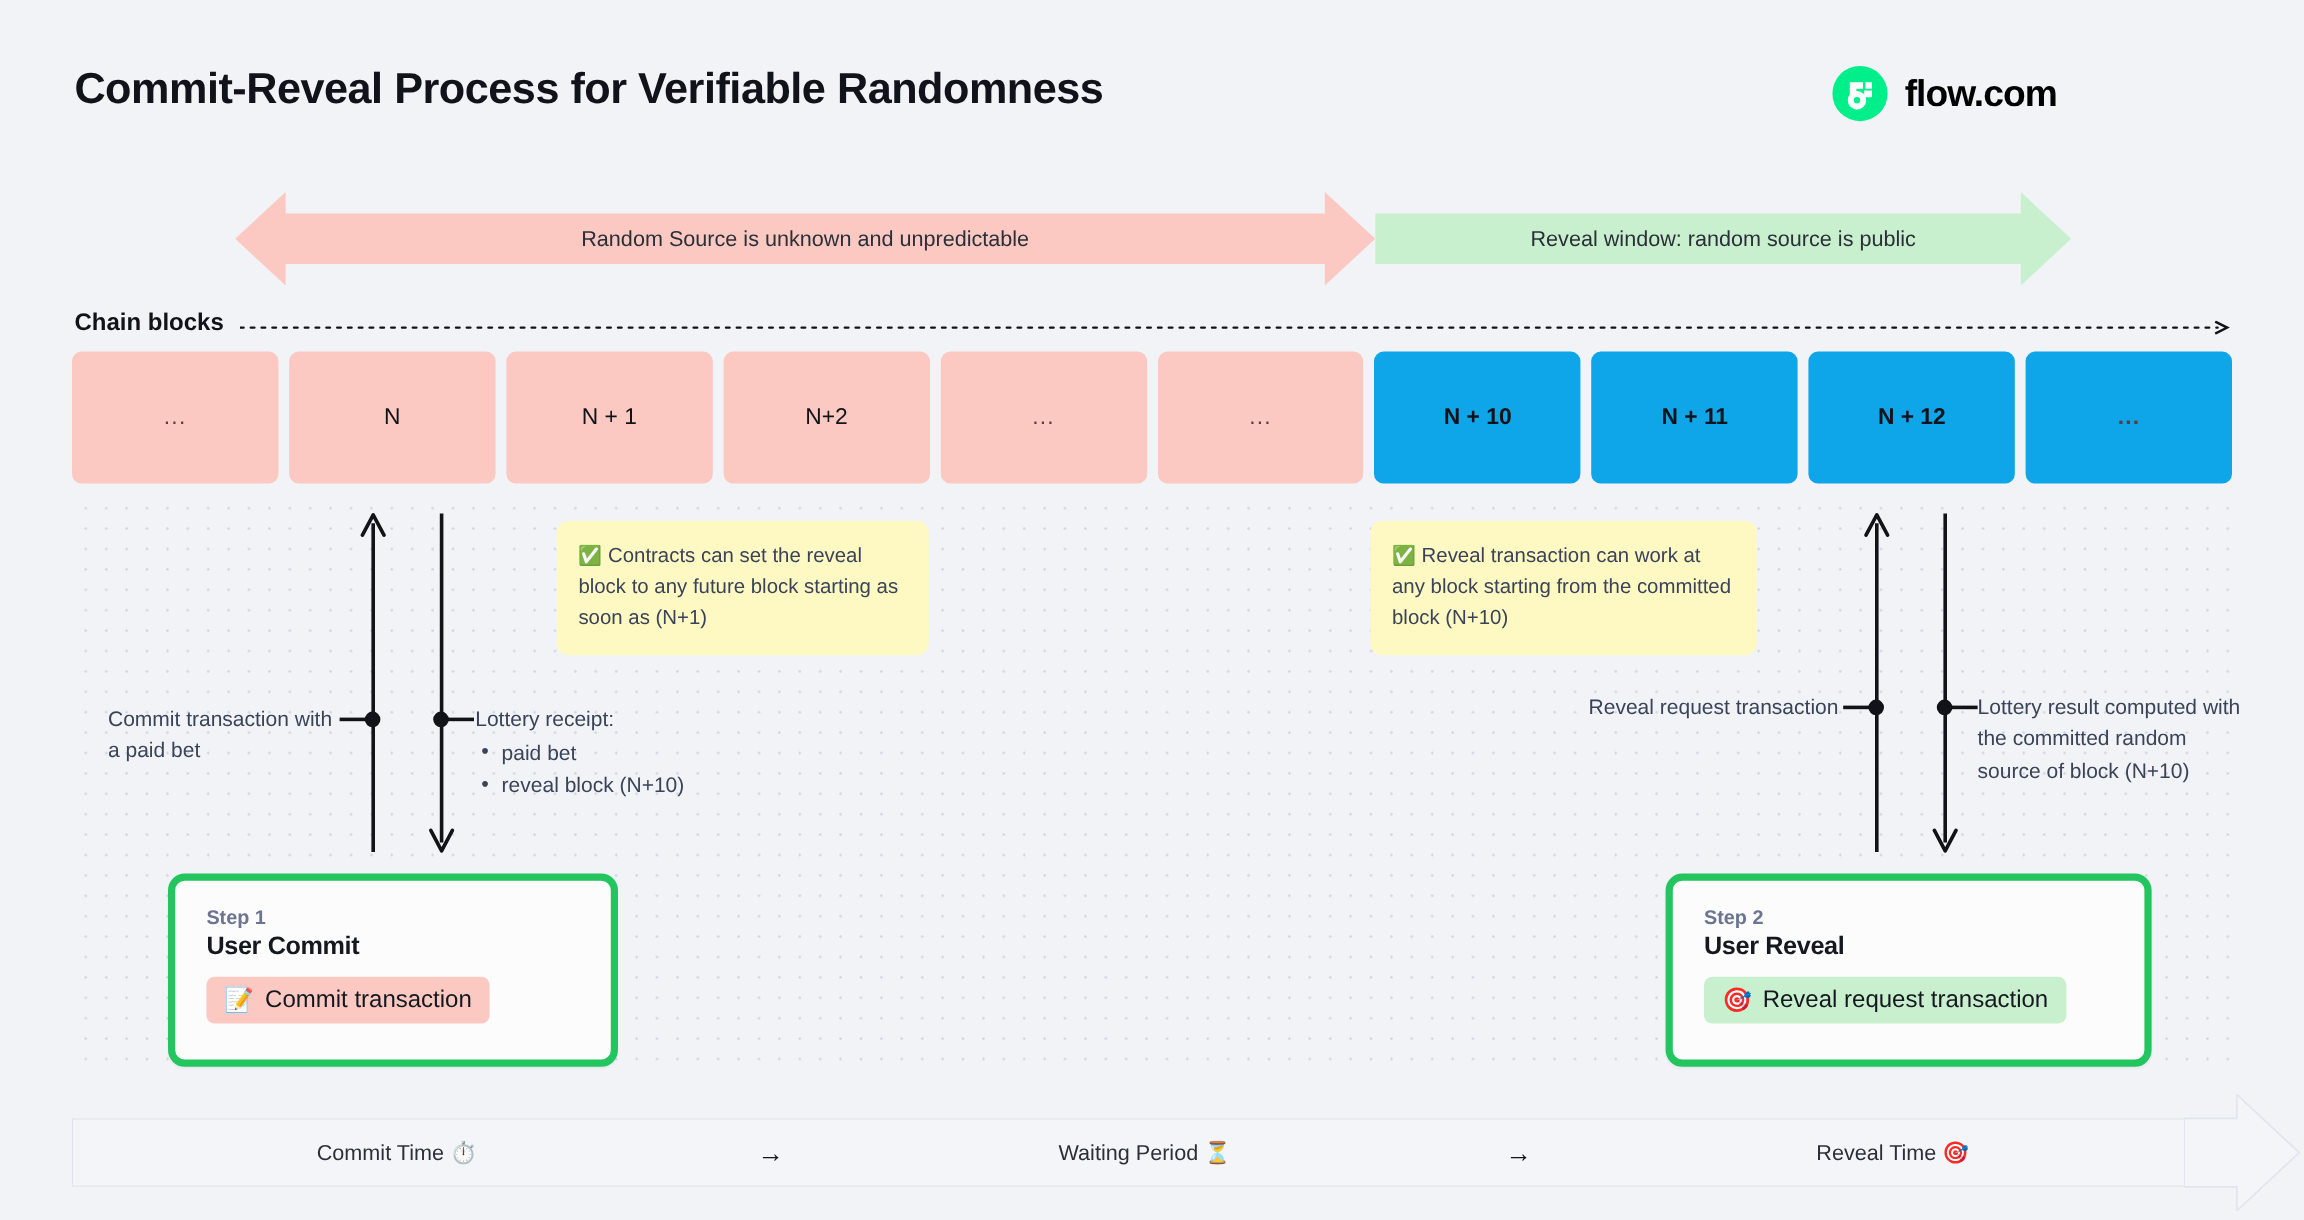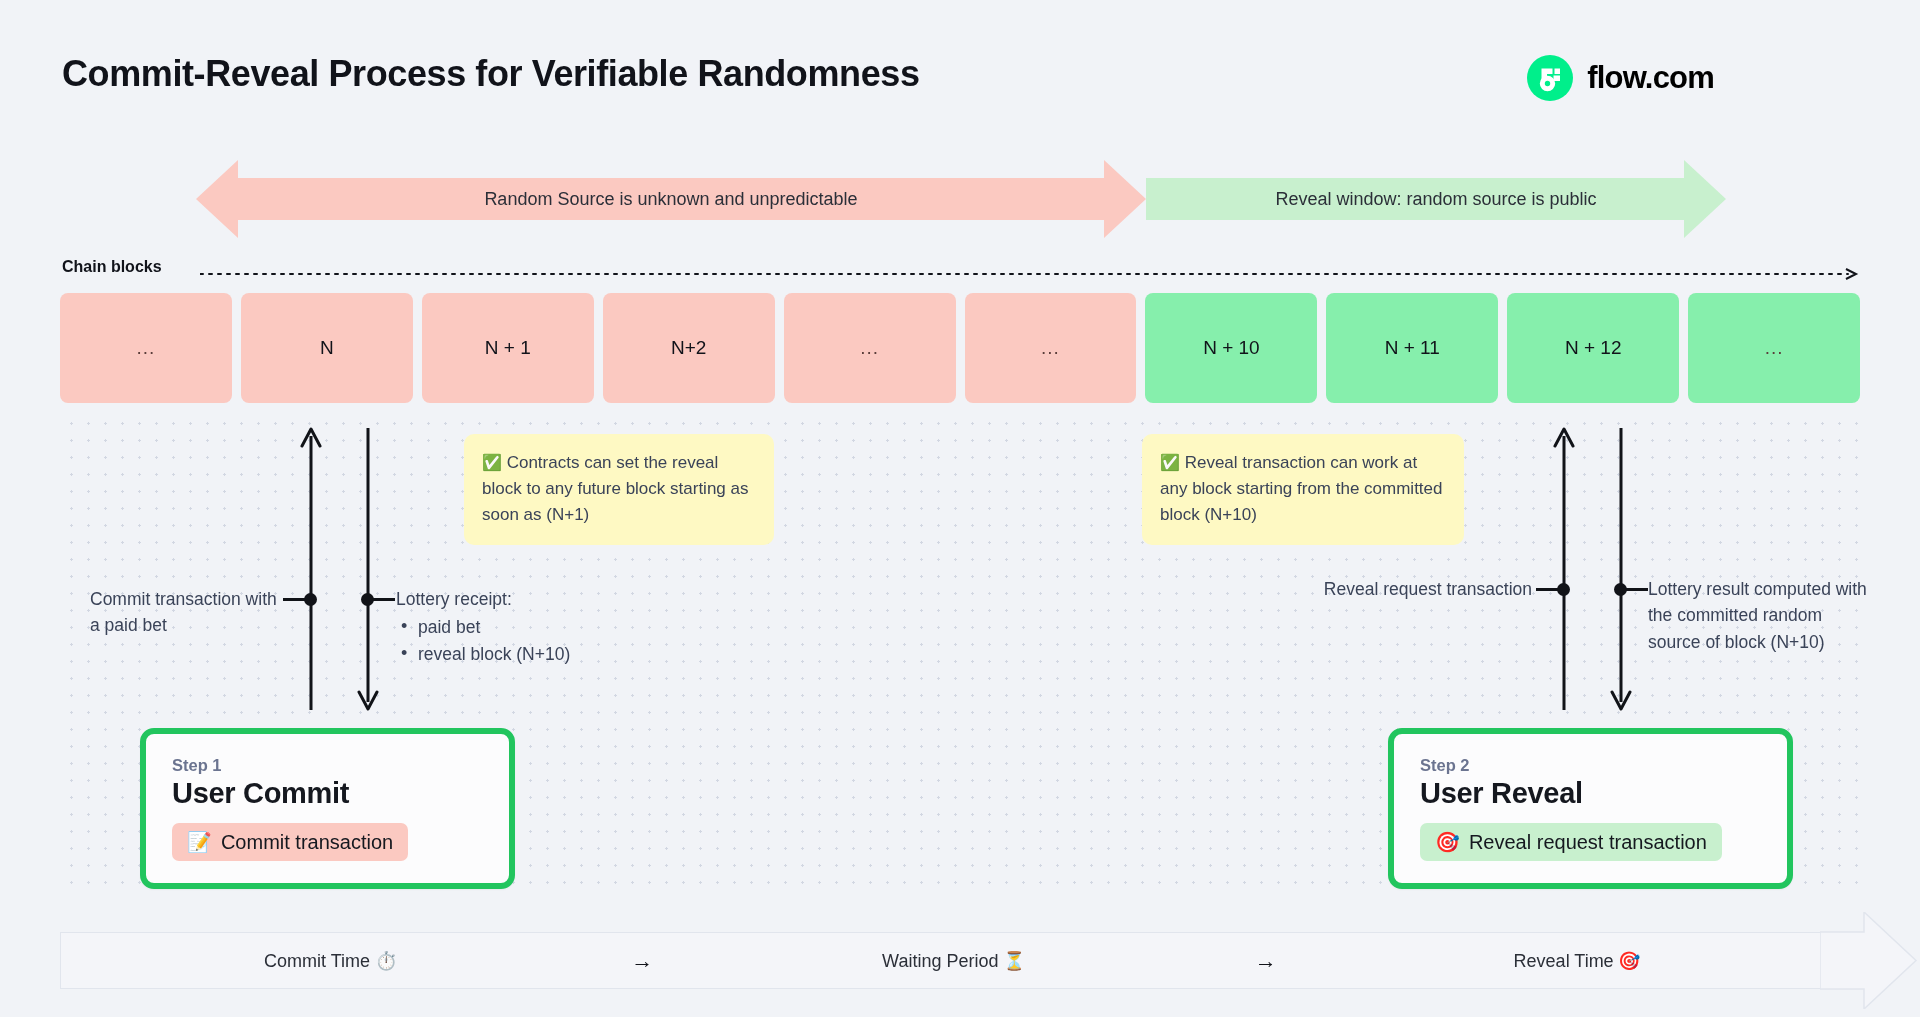"Chain blocks" .chain-label { font-size: 16px -> 20px }
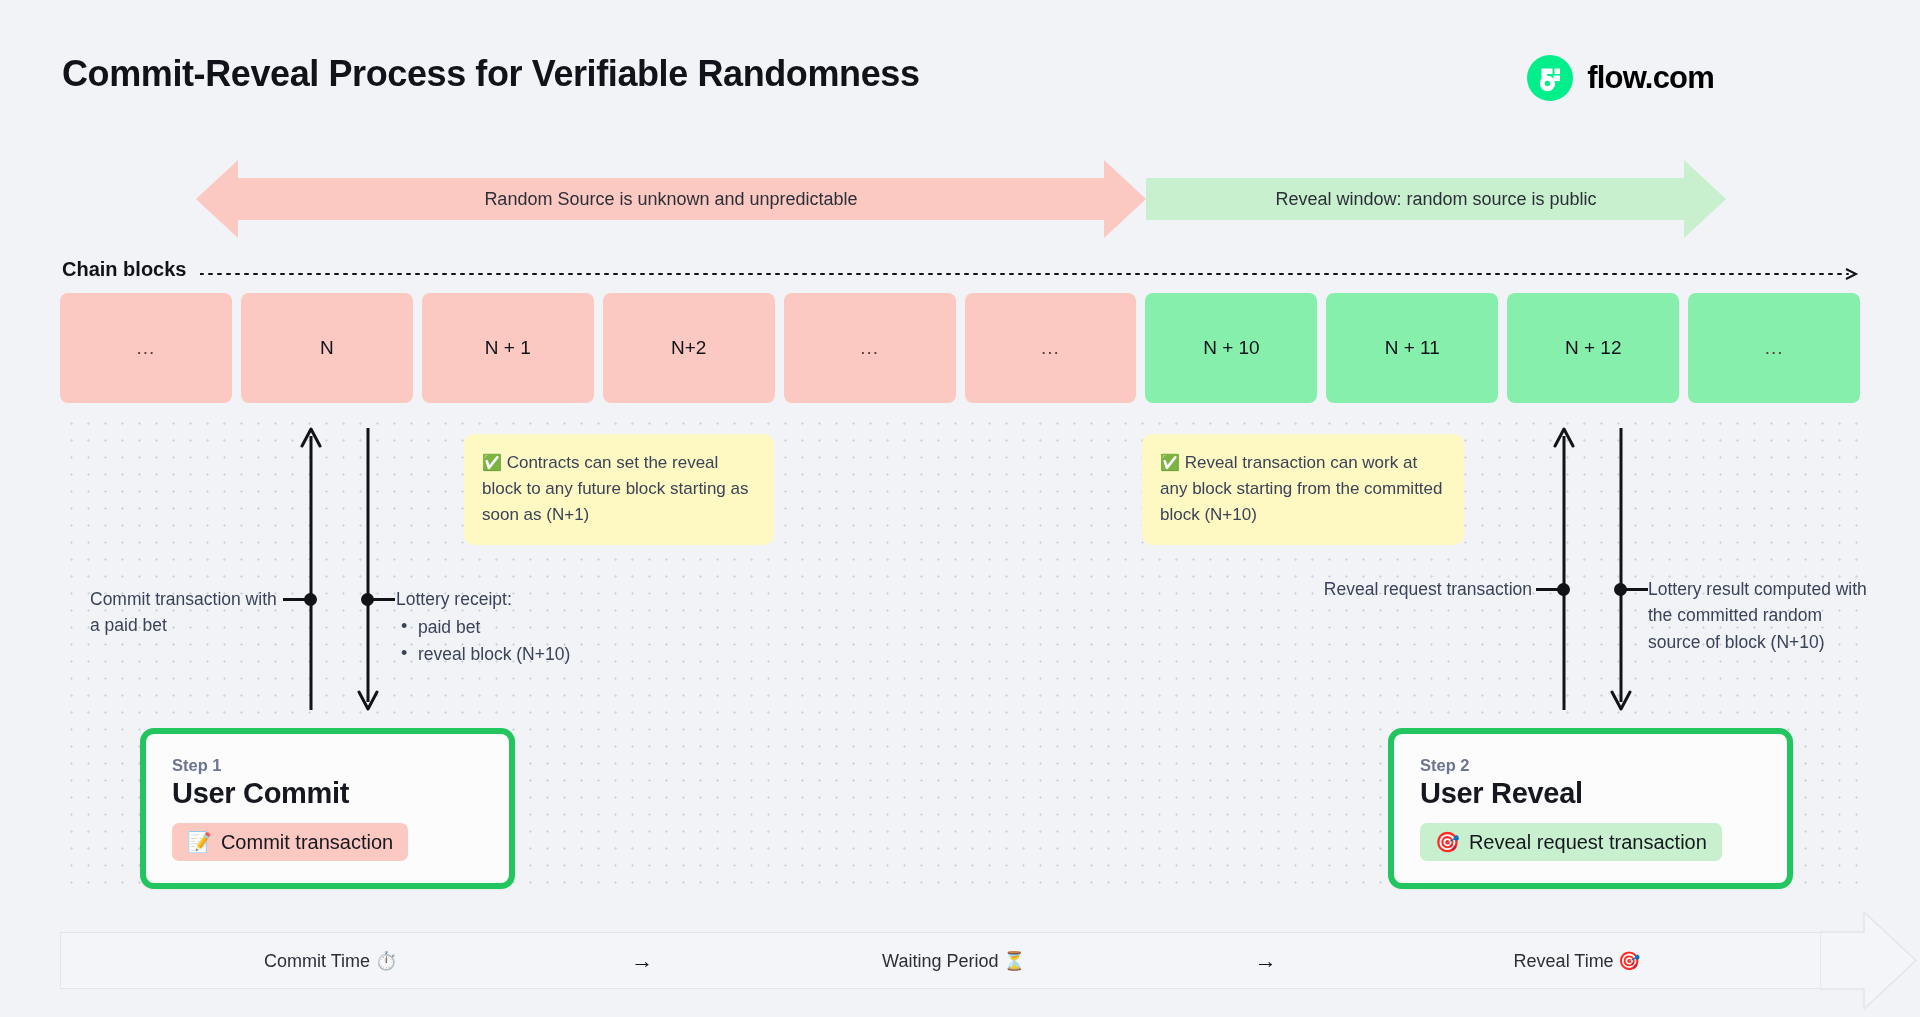"N + 10" .block.green { background: #86efac -> #0ea5e9; font-weight: none -> bold }
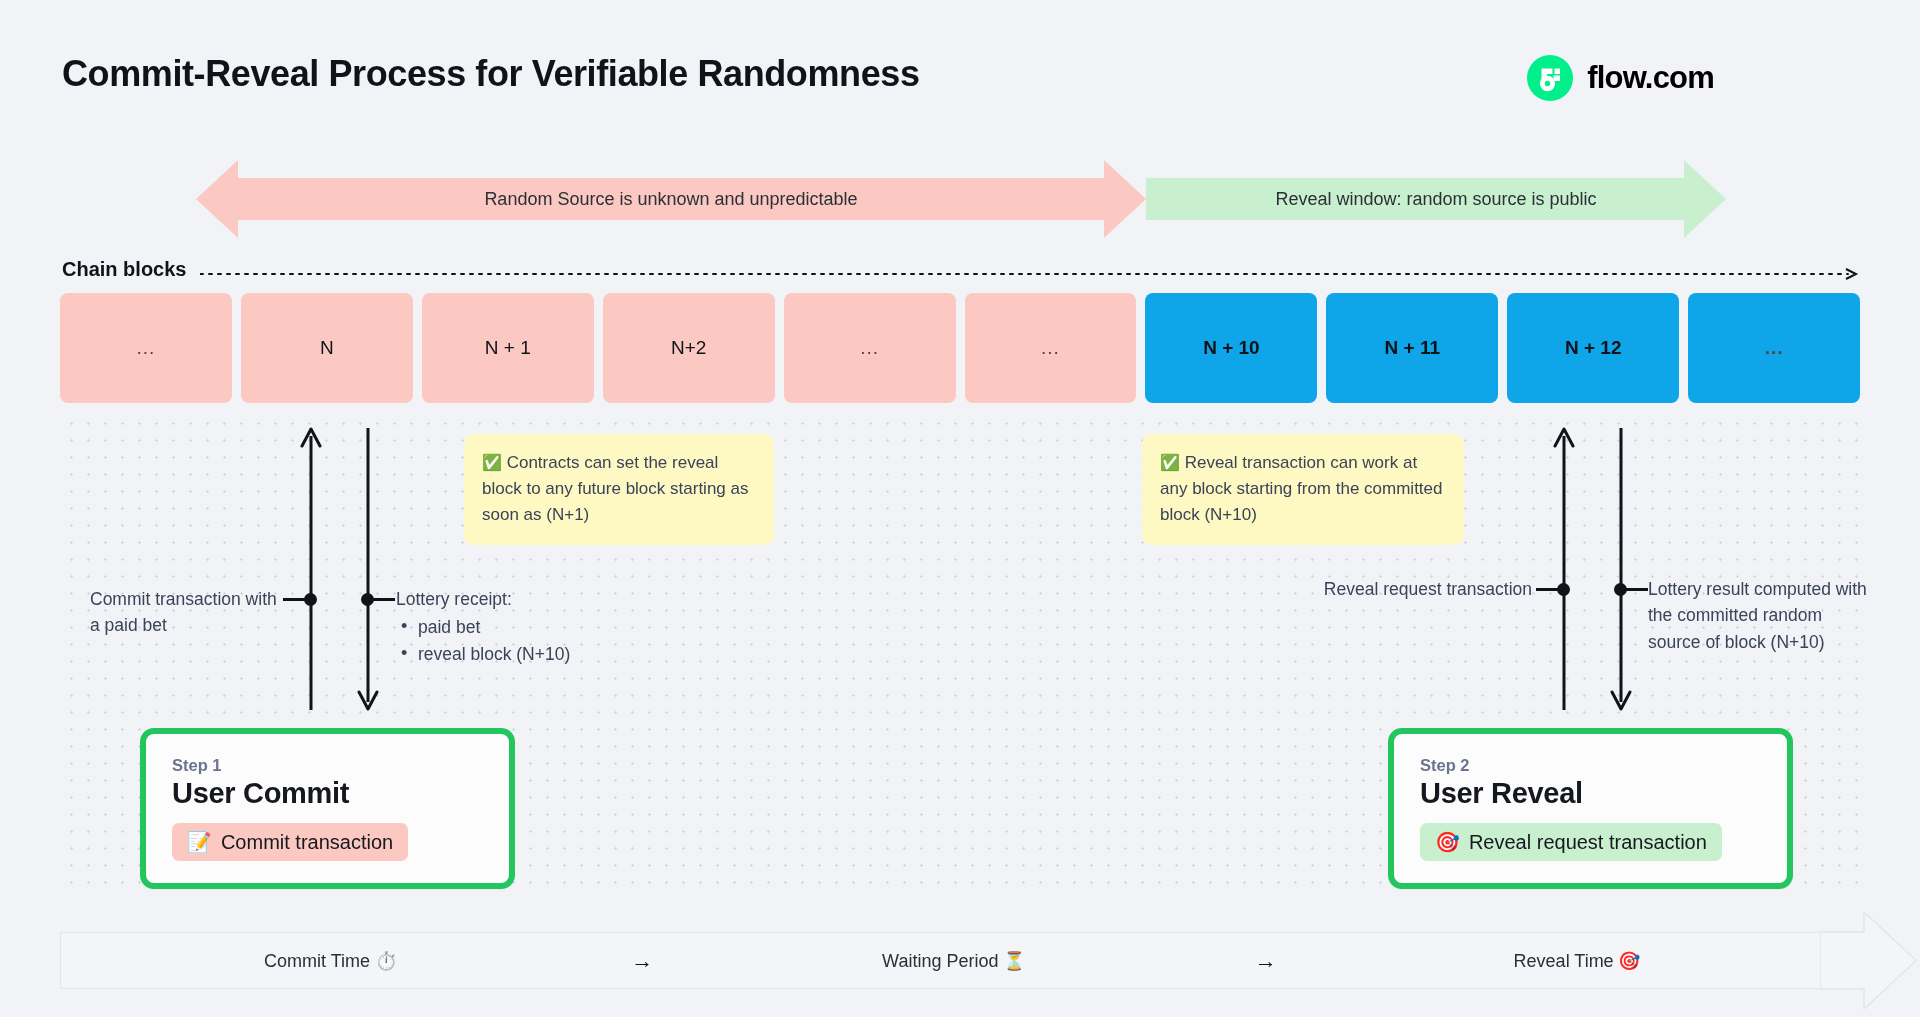"User Commit" .step-title { font-size: 29px -> 21px }
